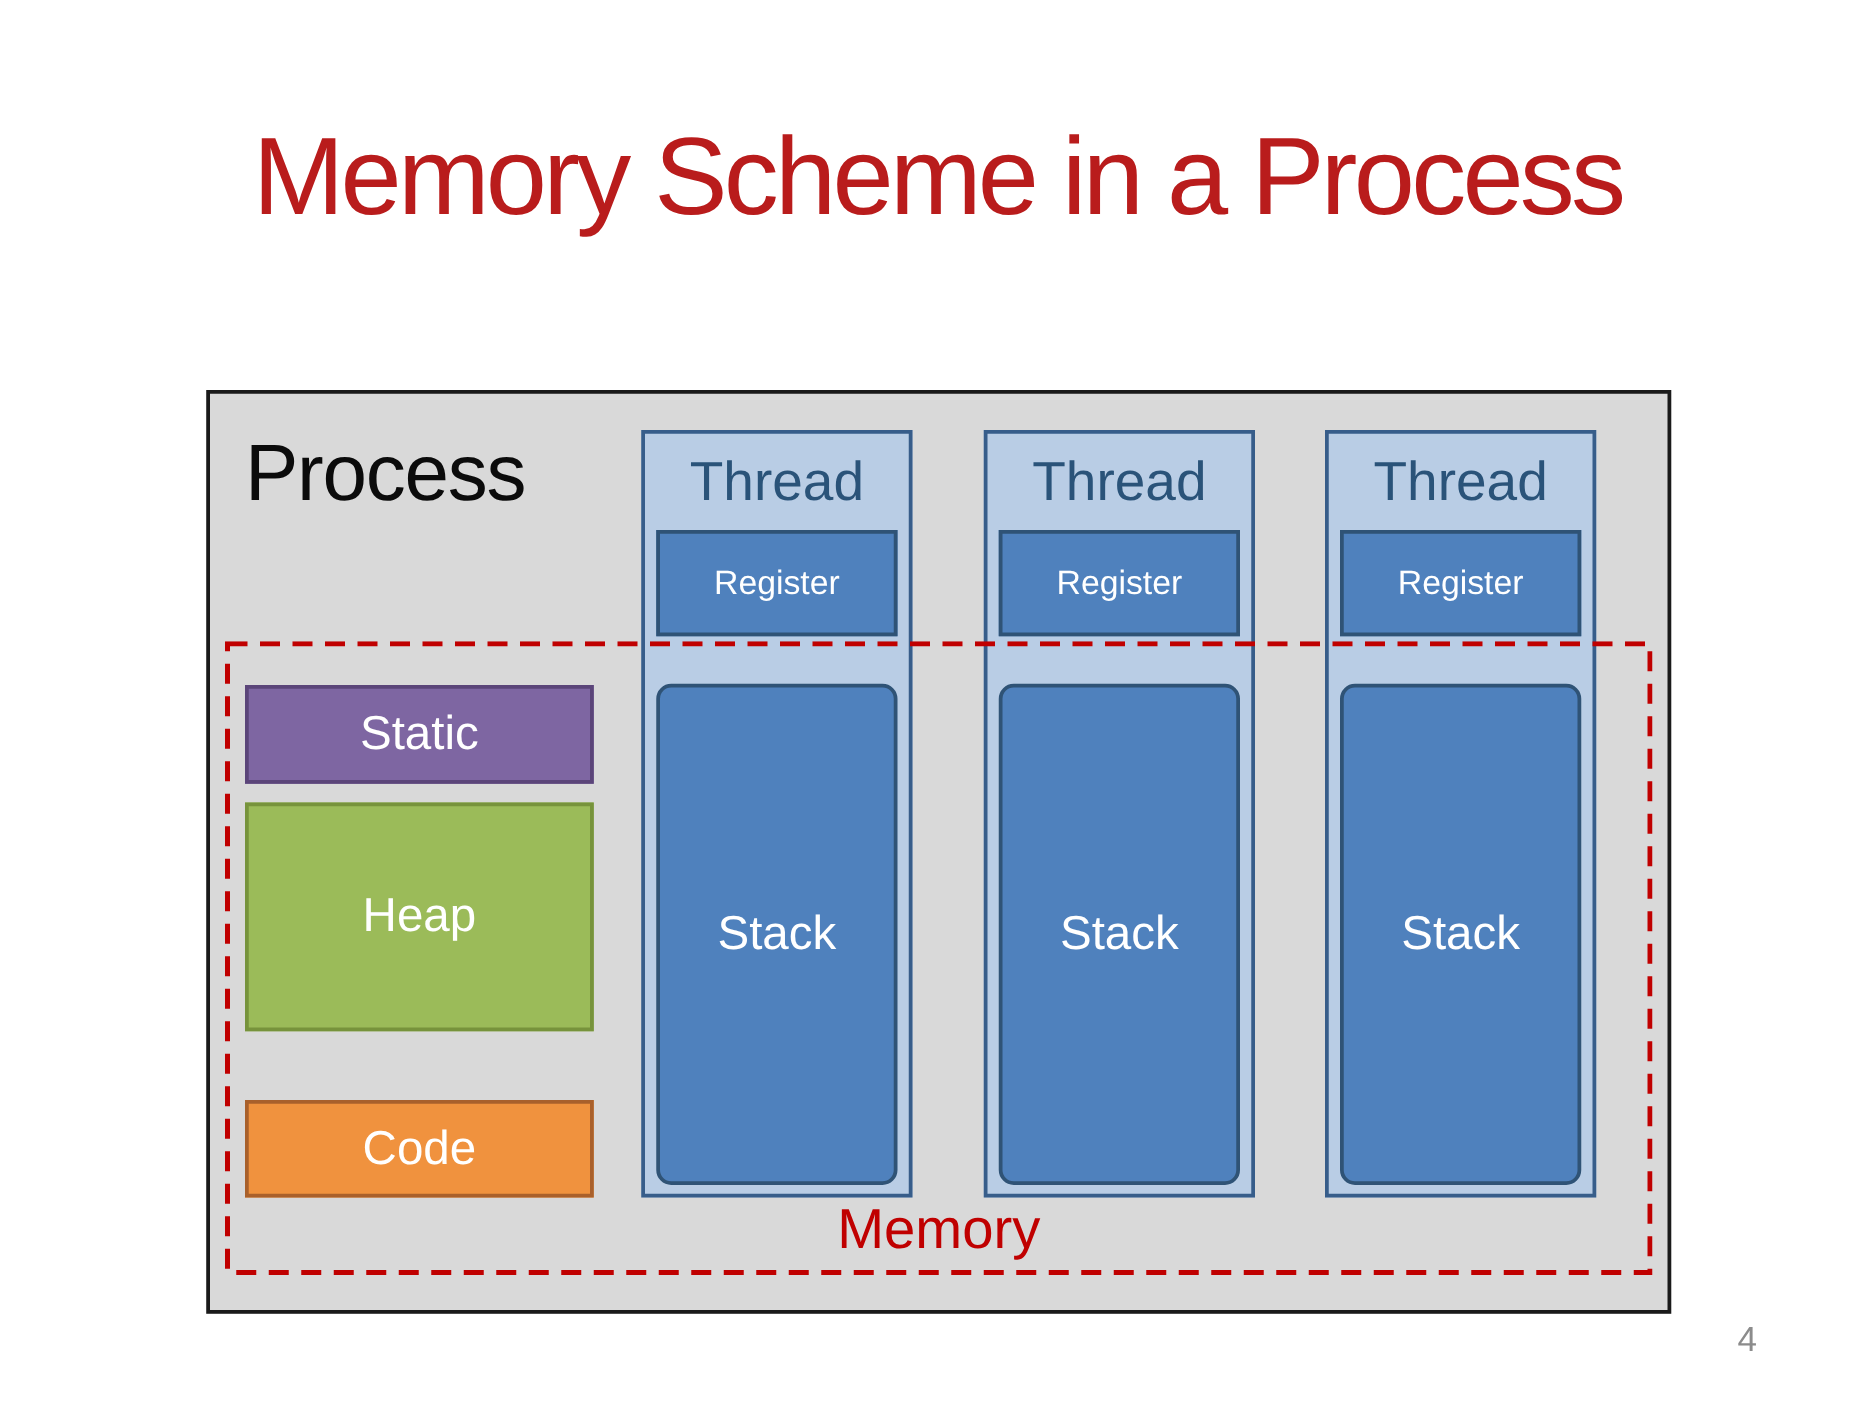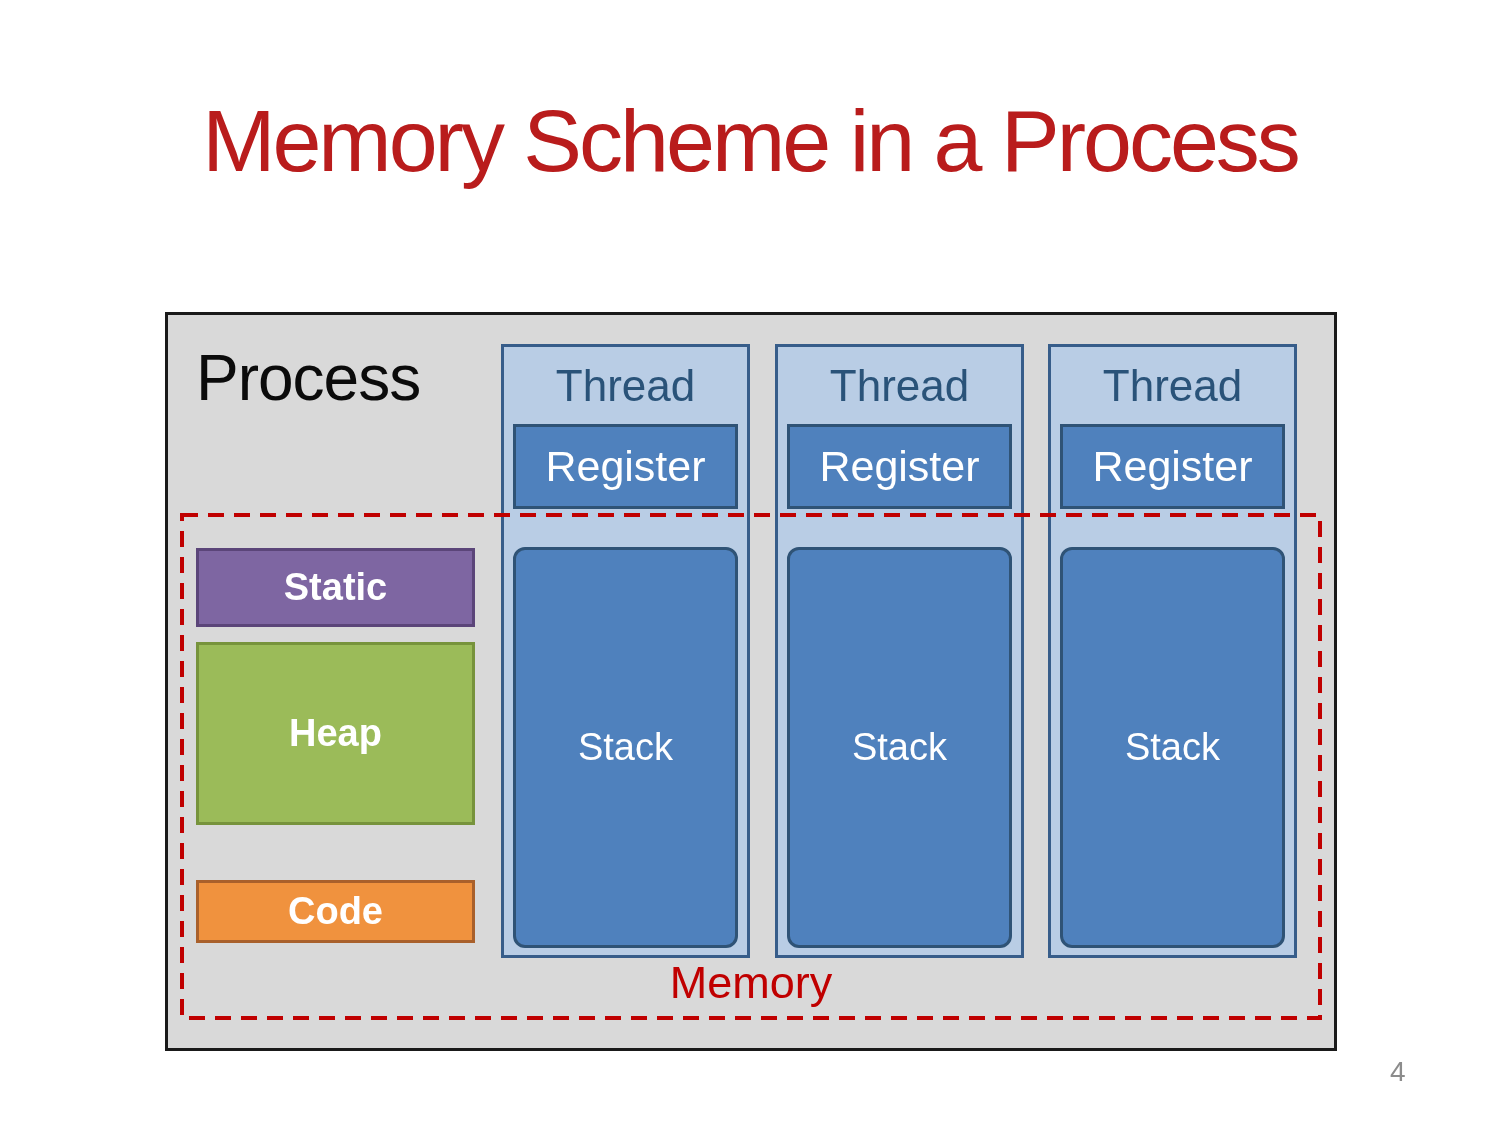"Thread" .thread-col { margin-left: none -> 12px; width: 249px -> 217px }
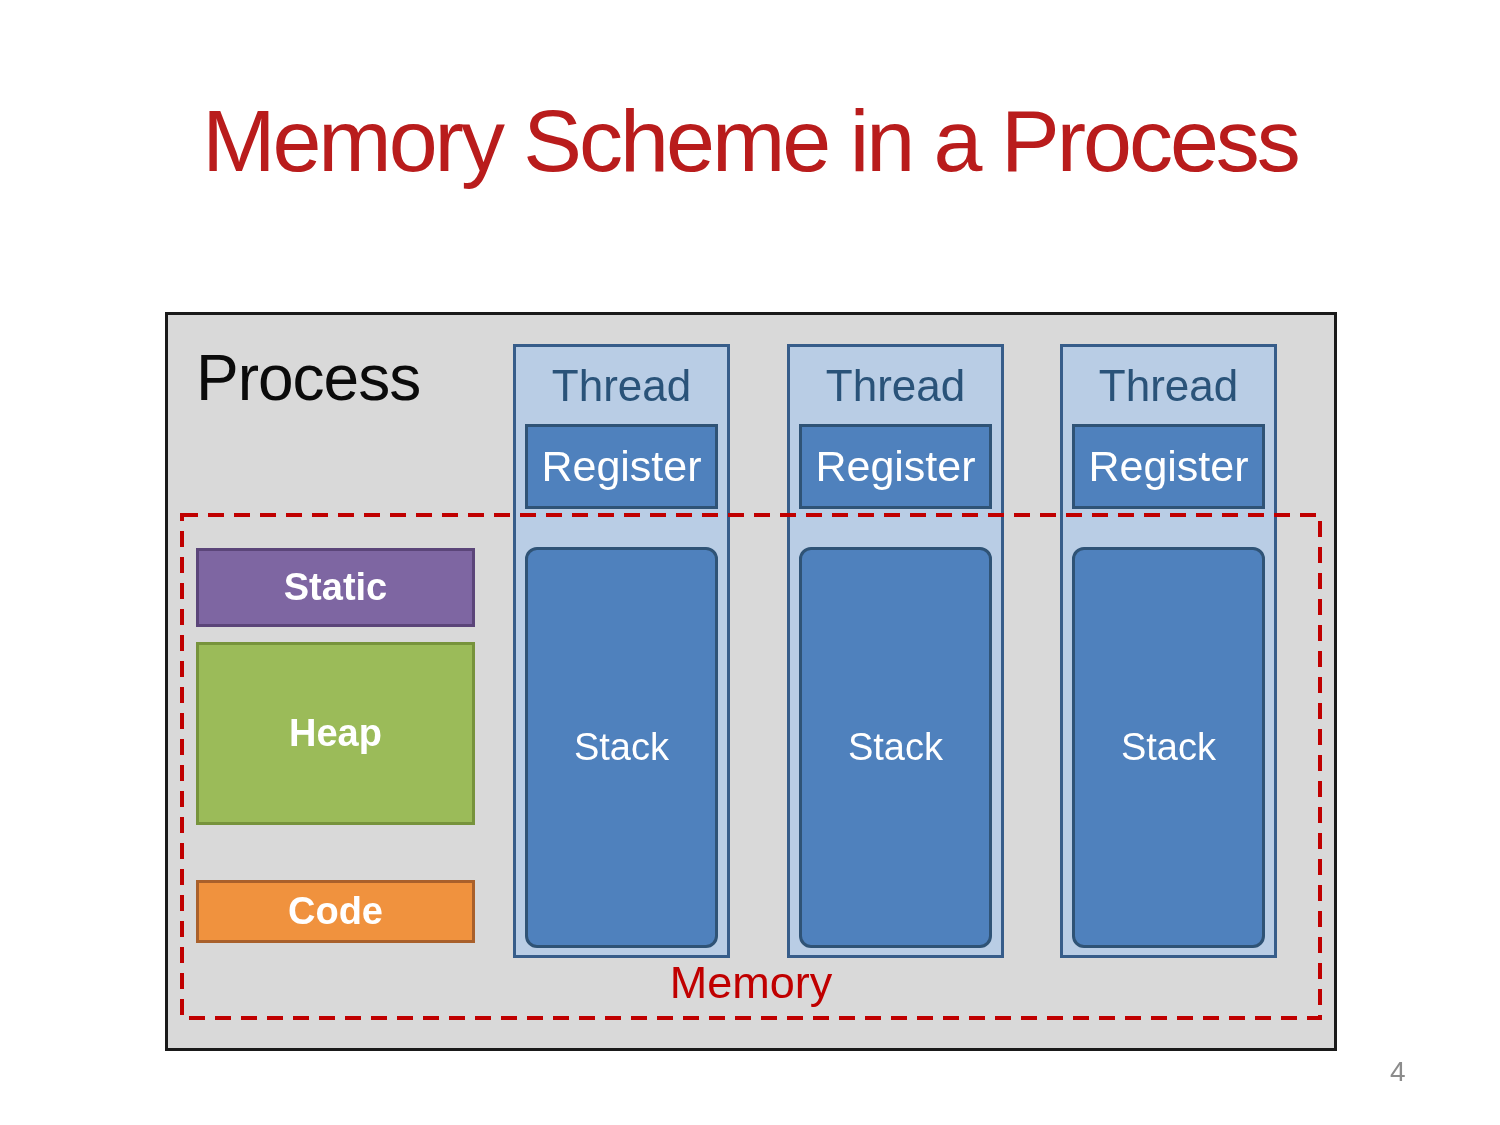"Register" .register-box { font-size: 43px -> 27px }
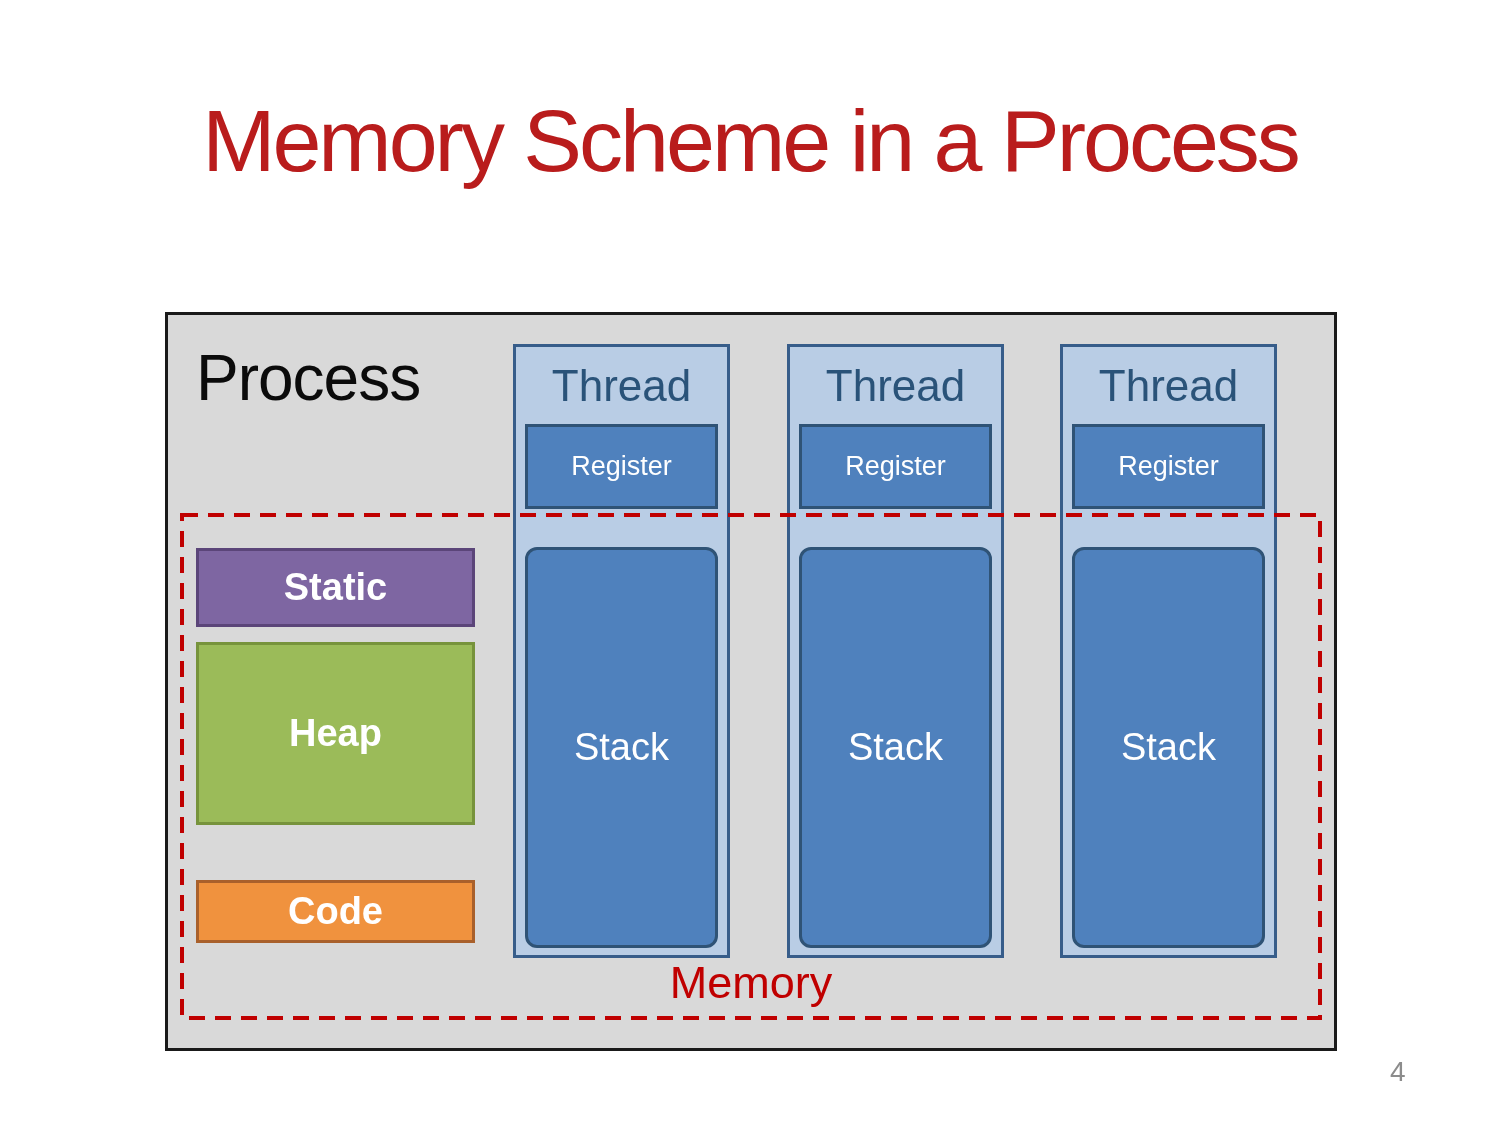"Static" .mem-block { font-weight: bold -> none }
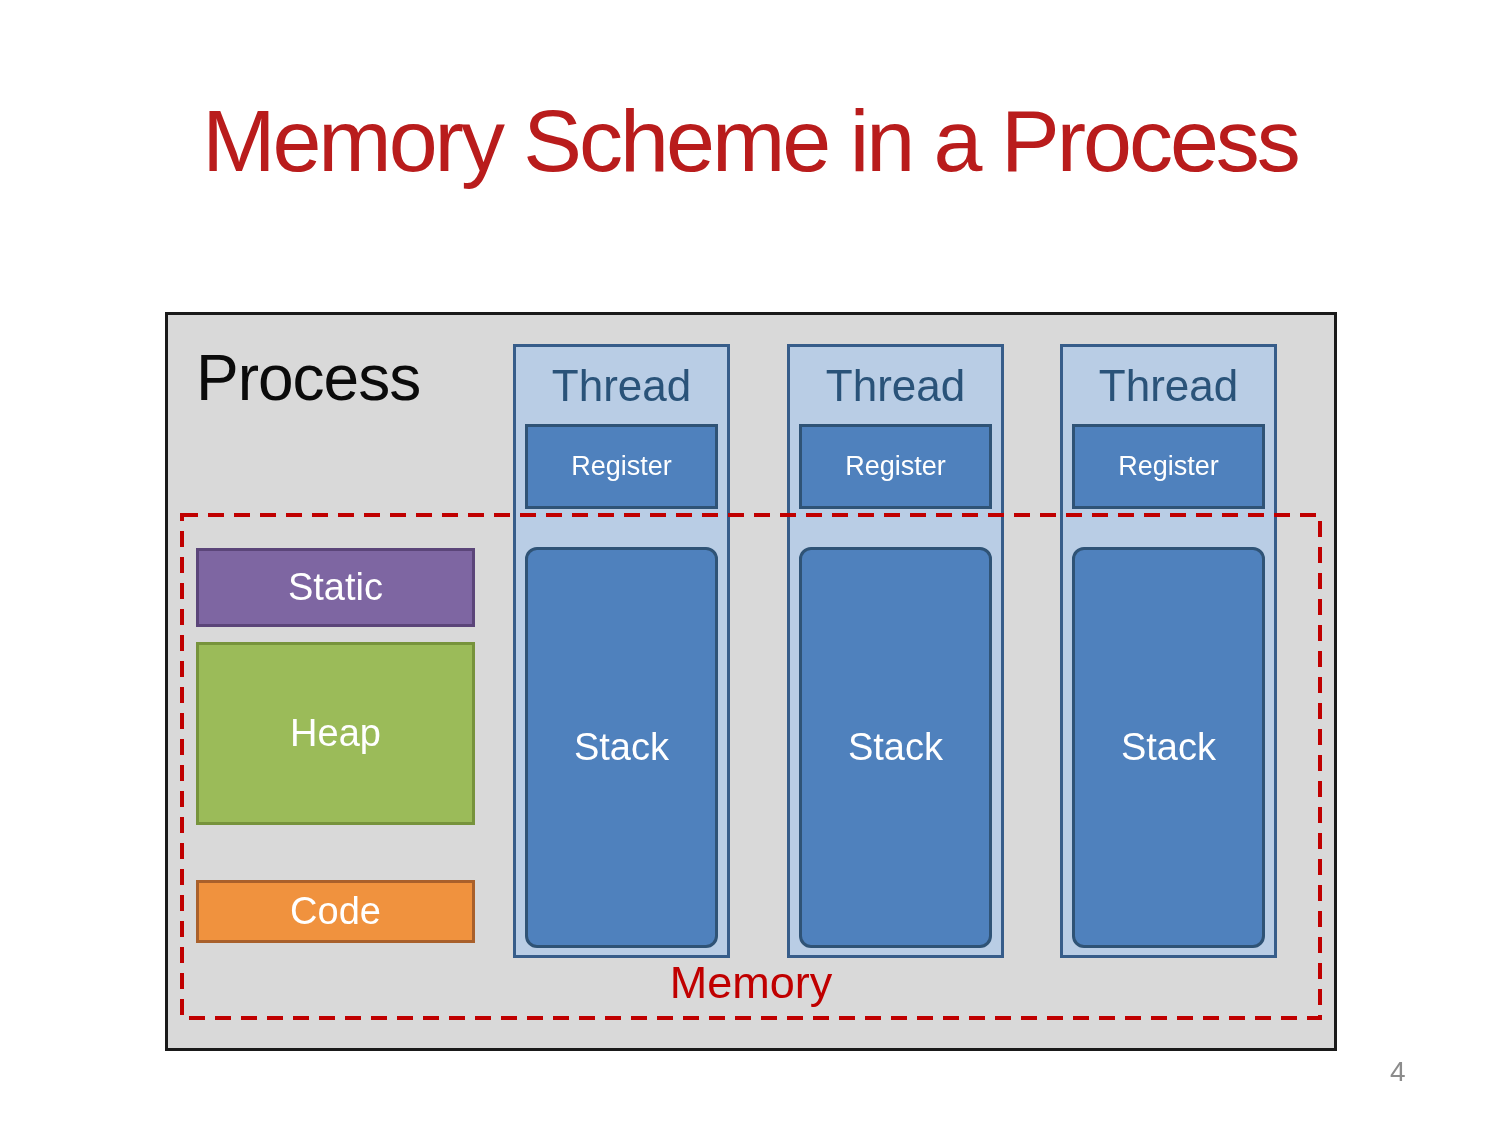"Code" .code-block { height: 63px -> 78px }
